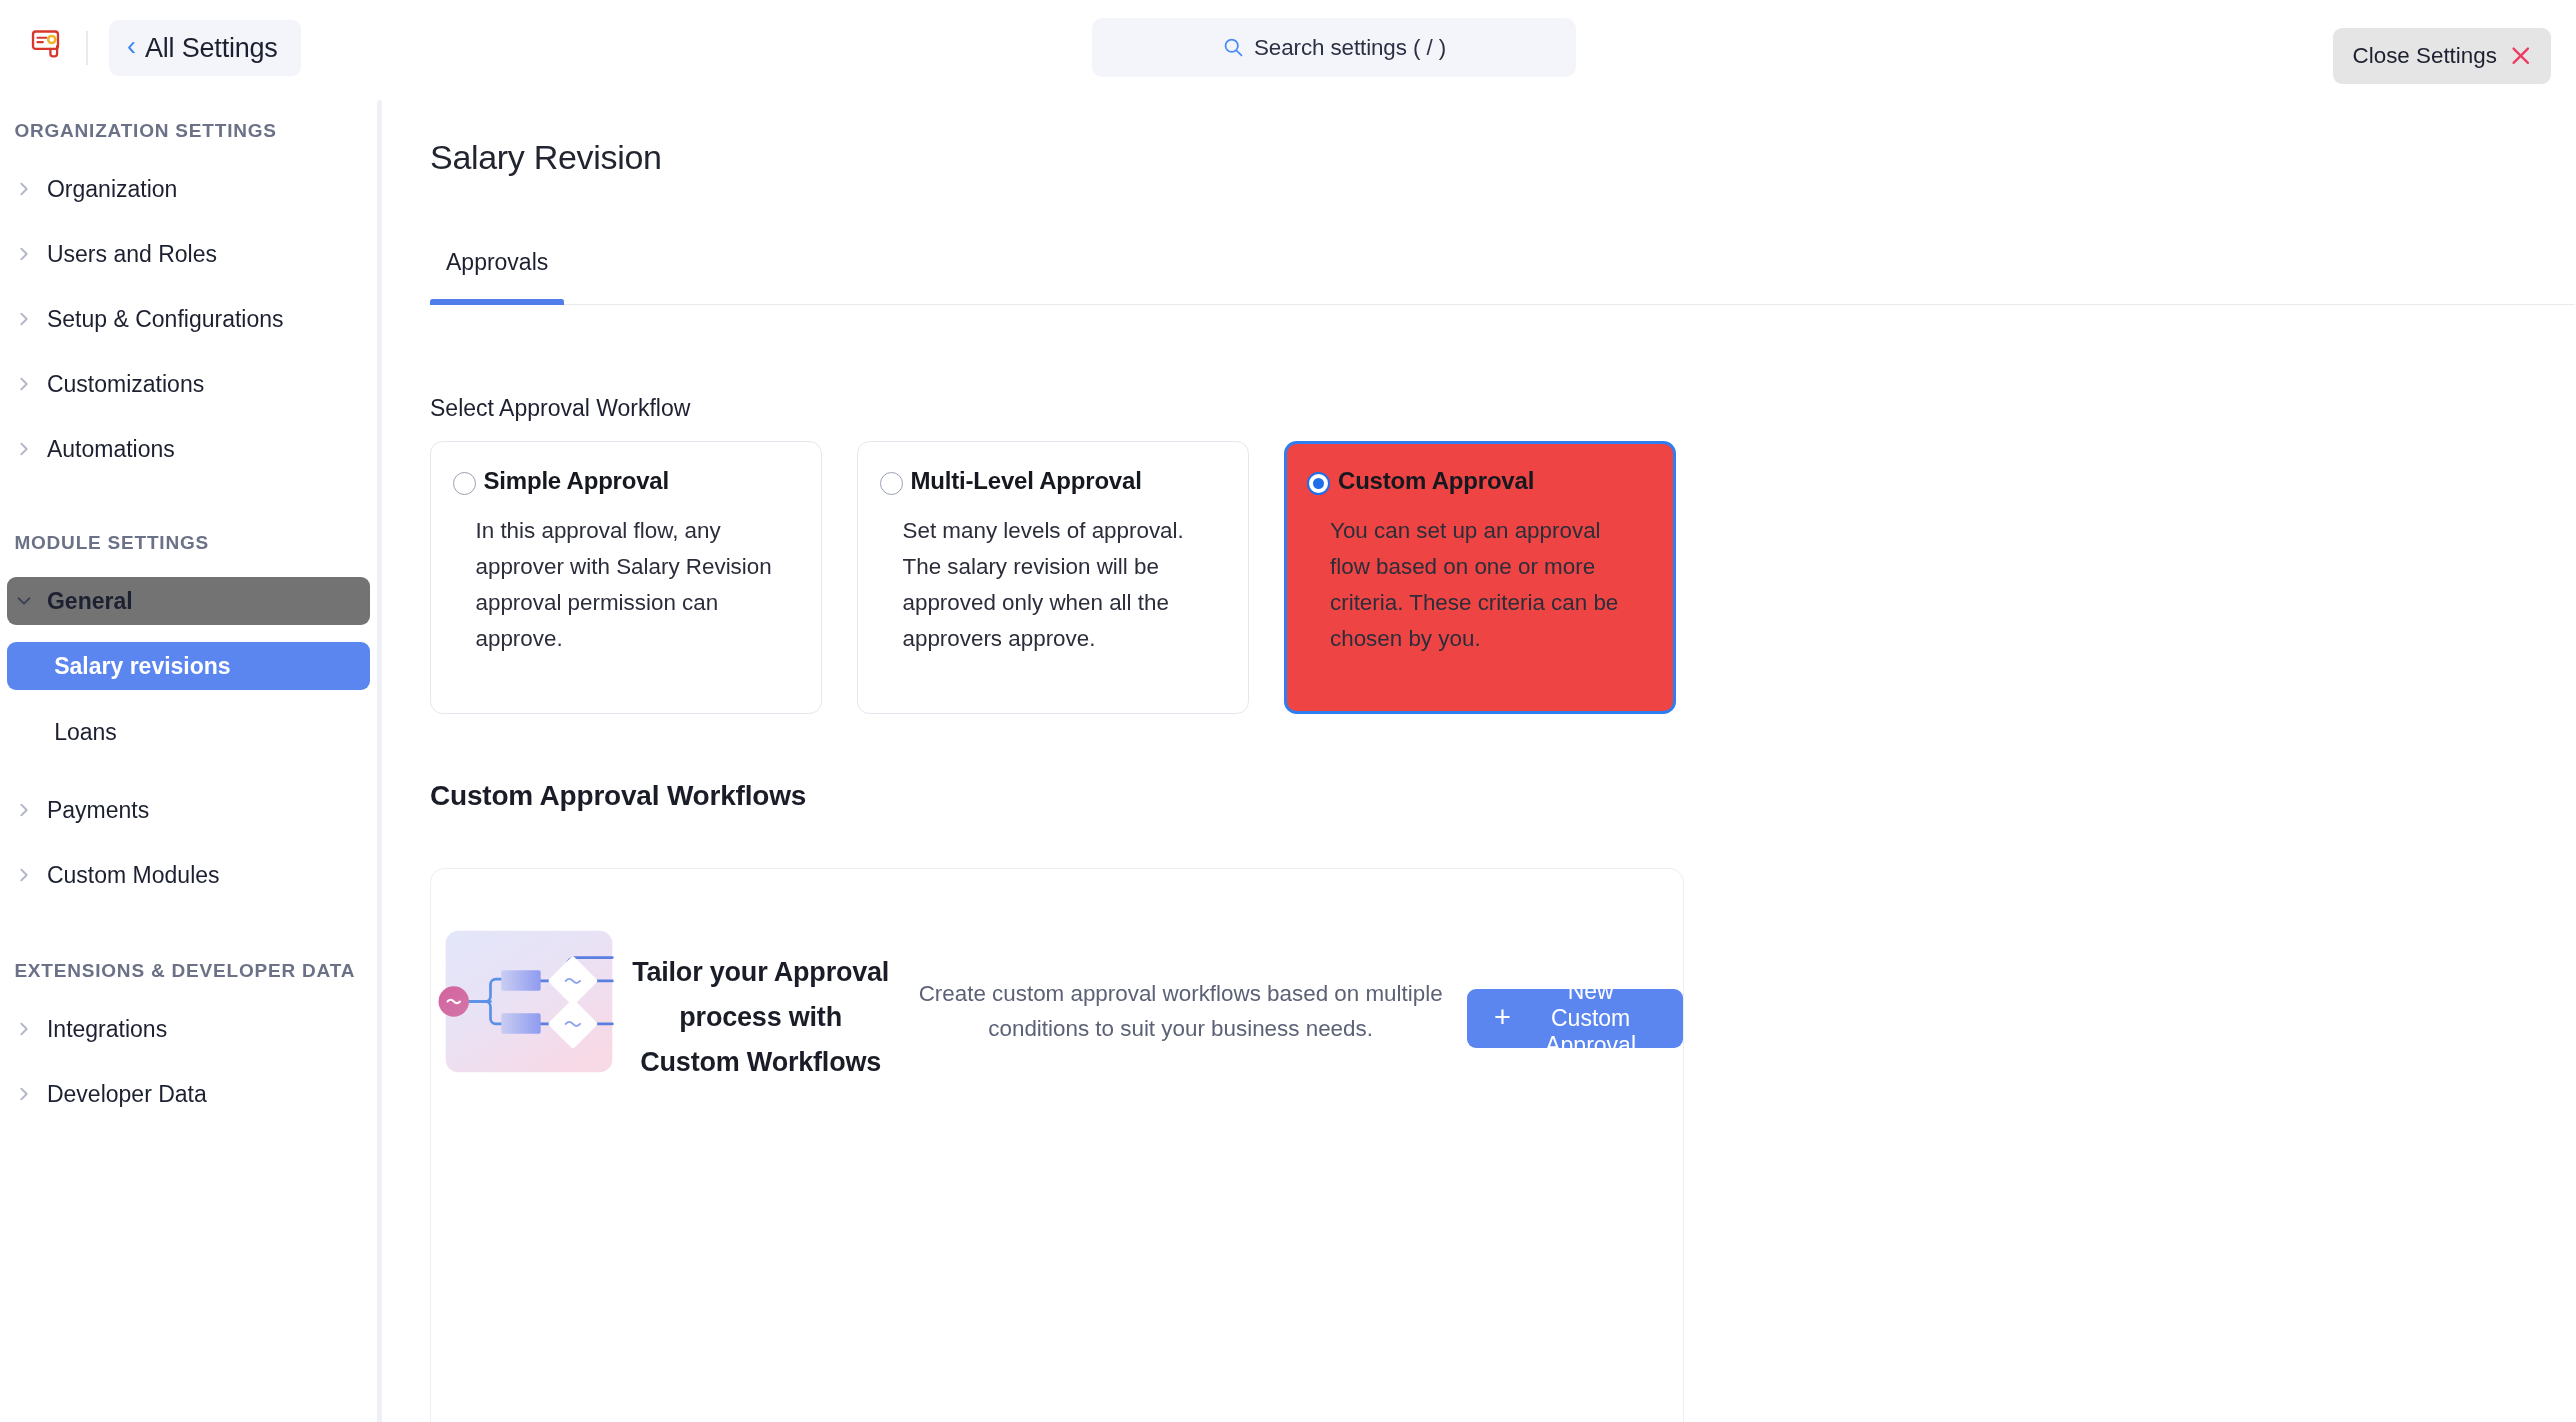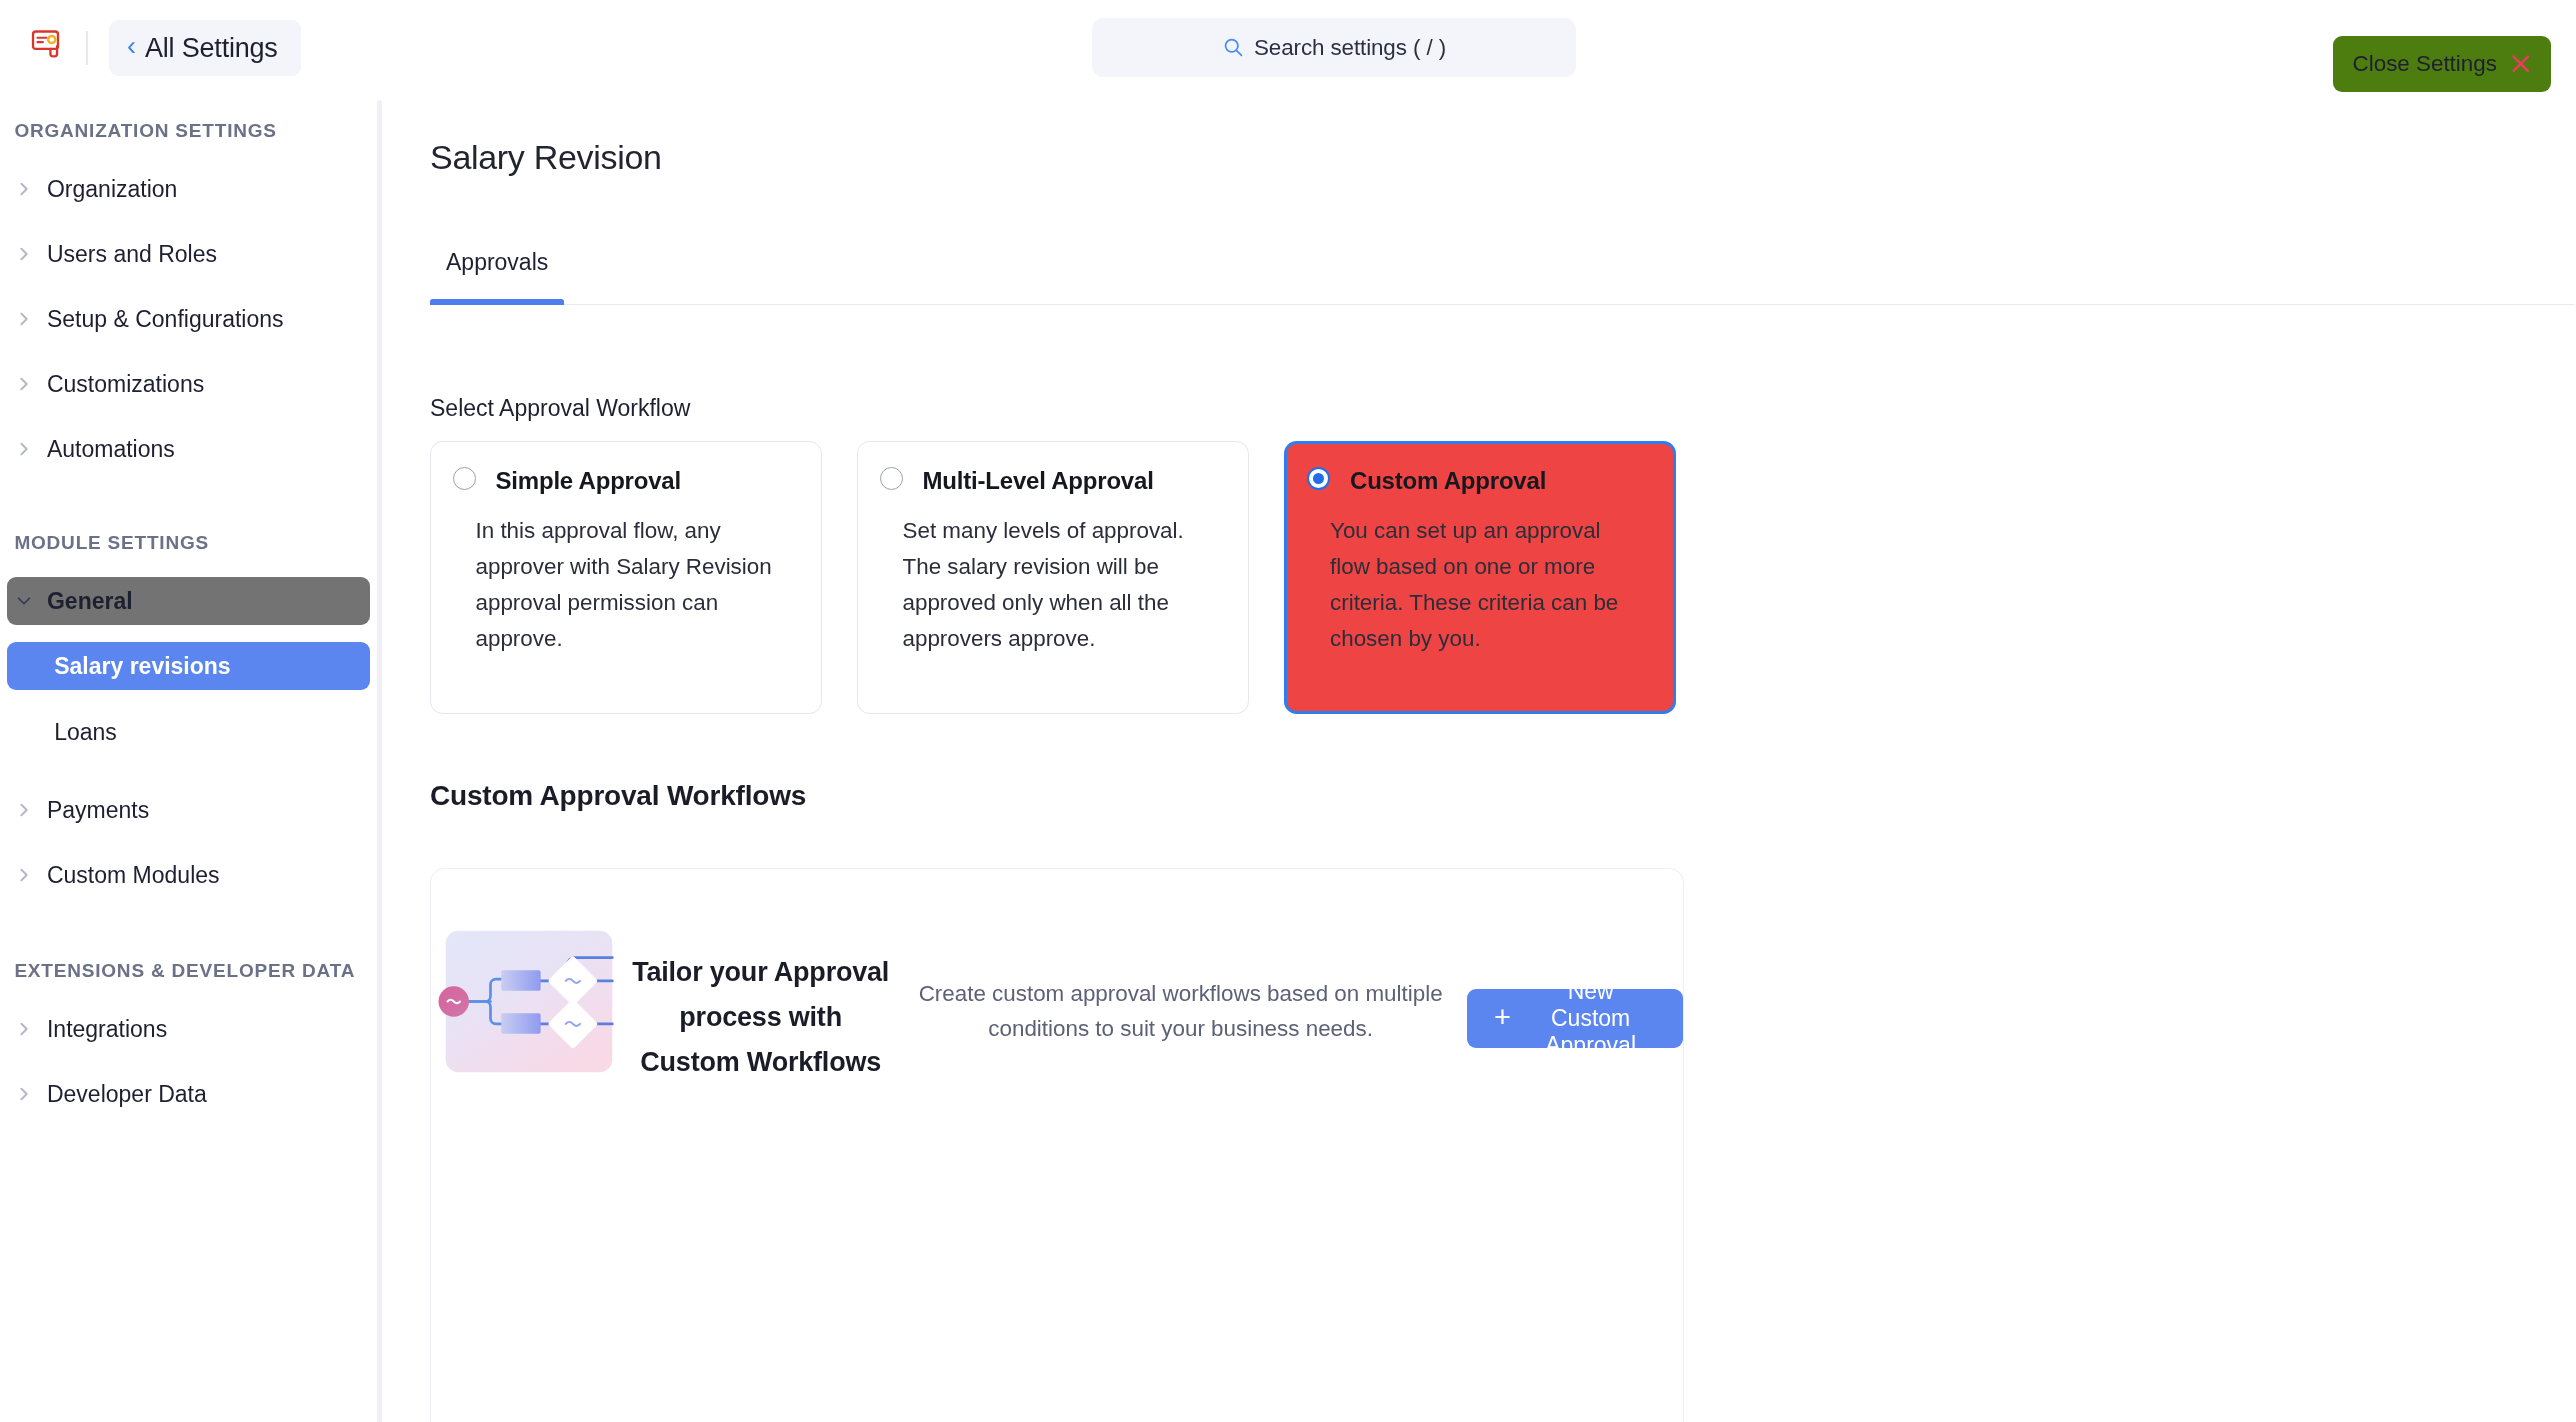"Close Settings" .close-settings { background: #4d7c0f -> #e5e5e5; top: 36px -> 28px }
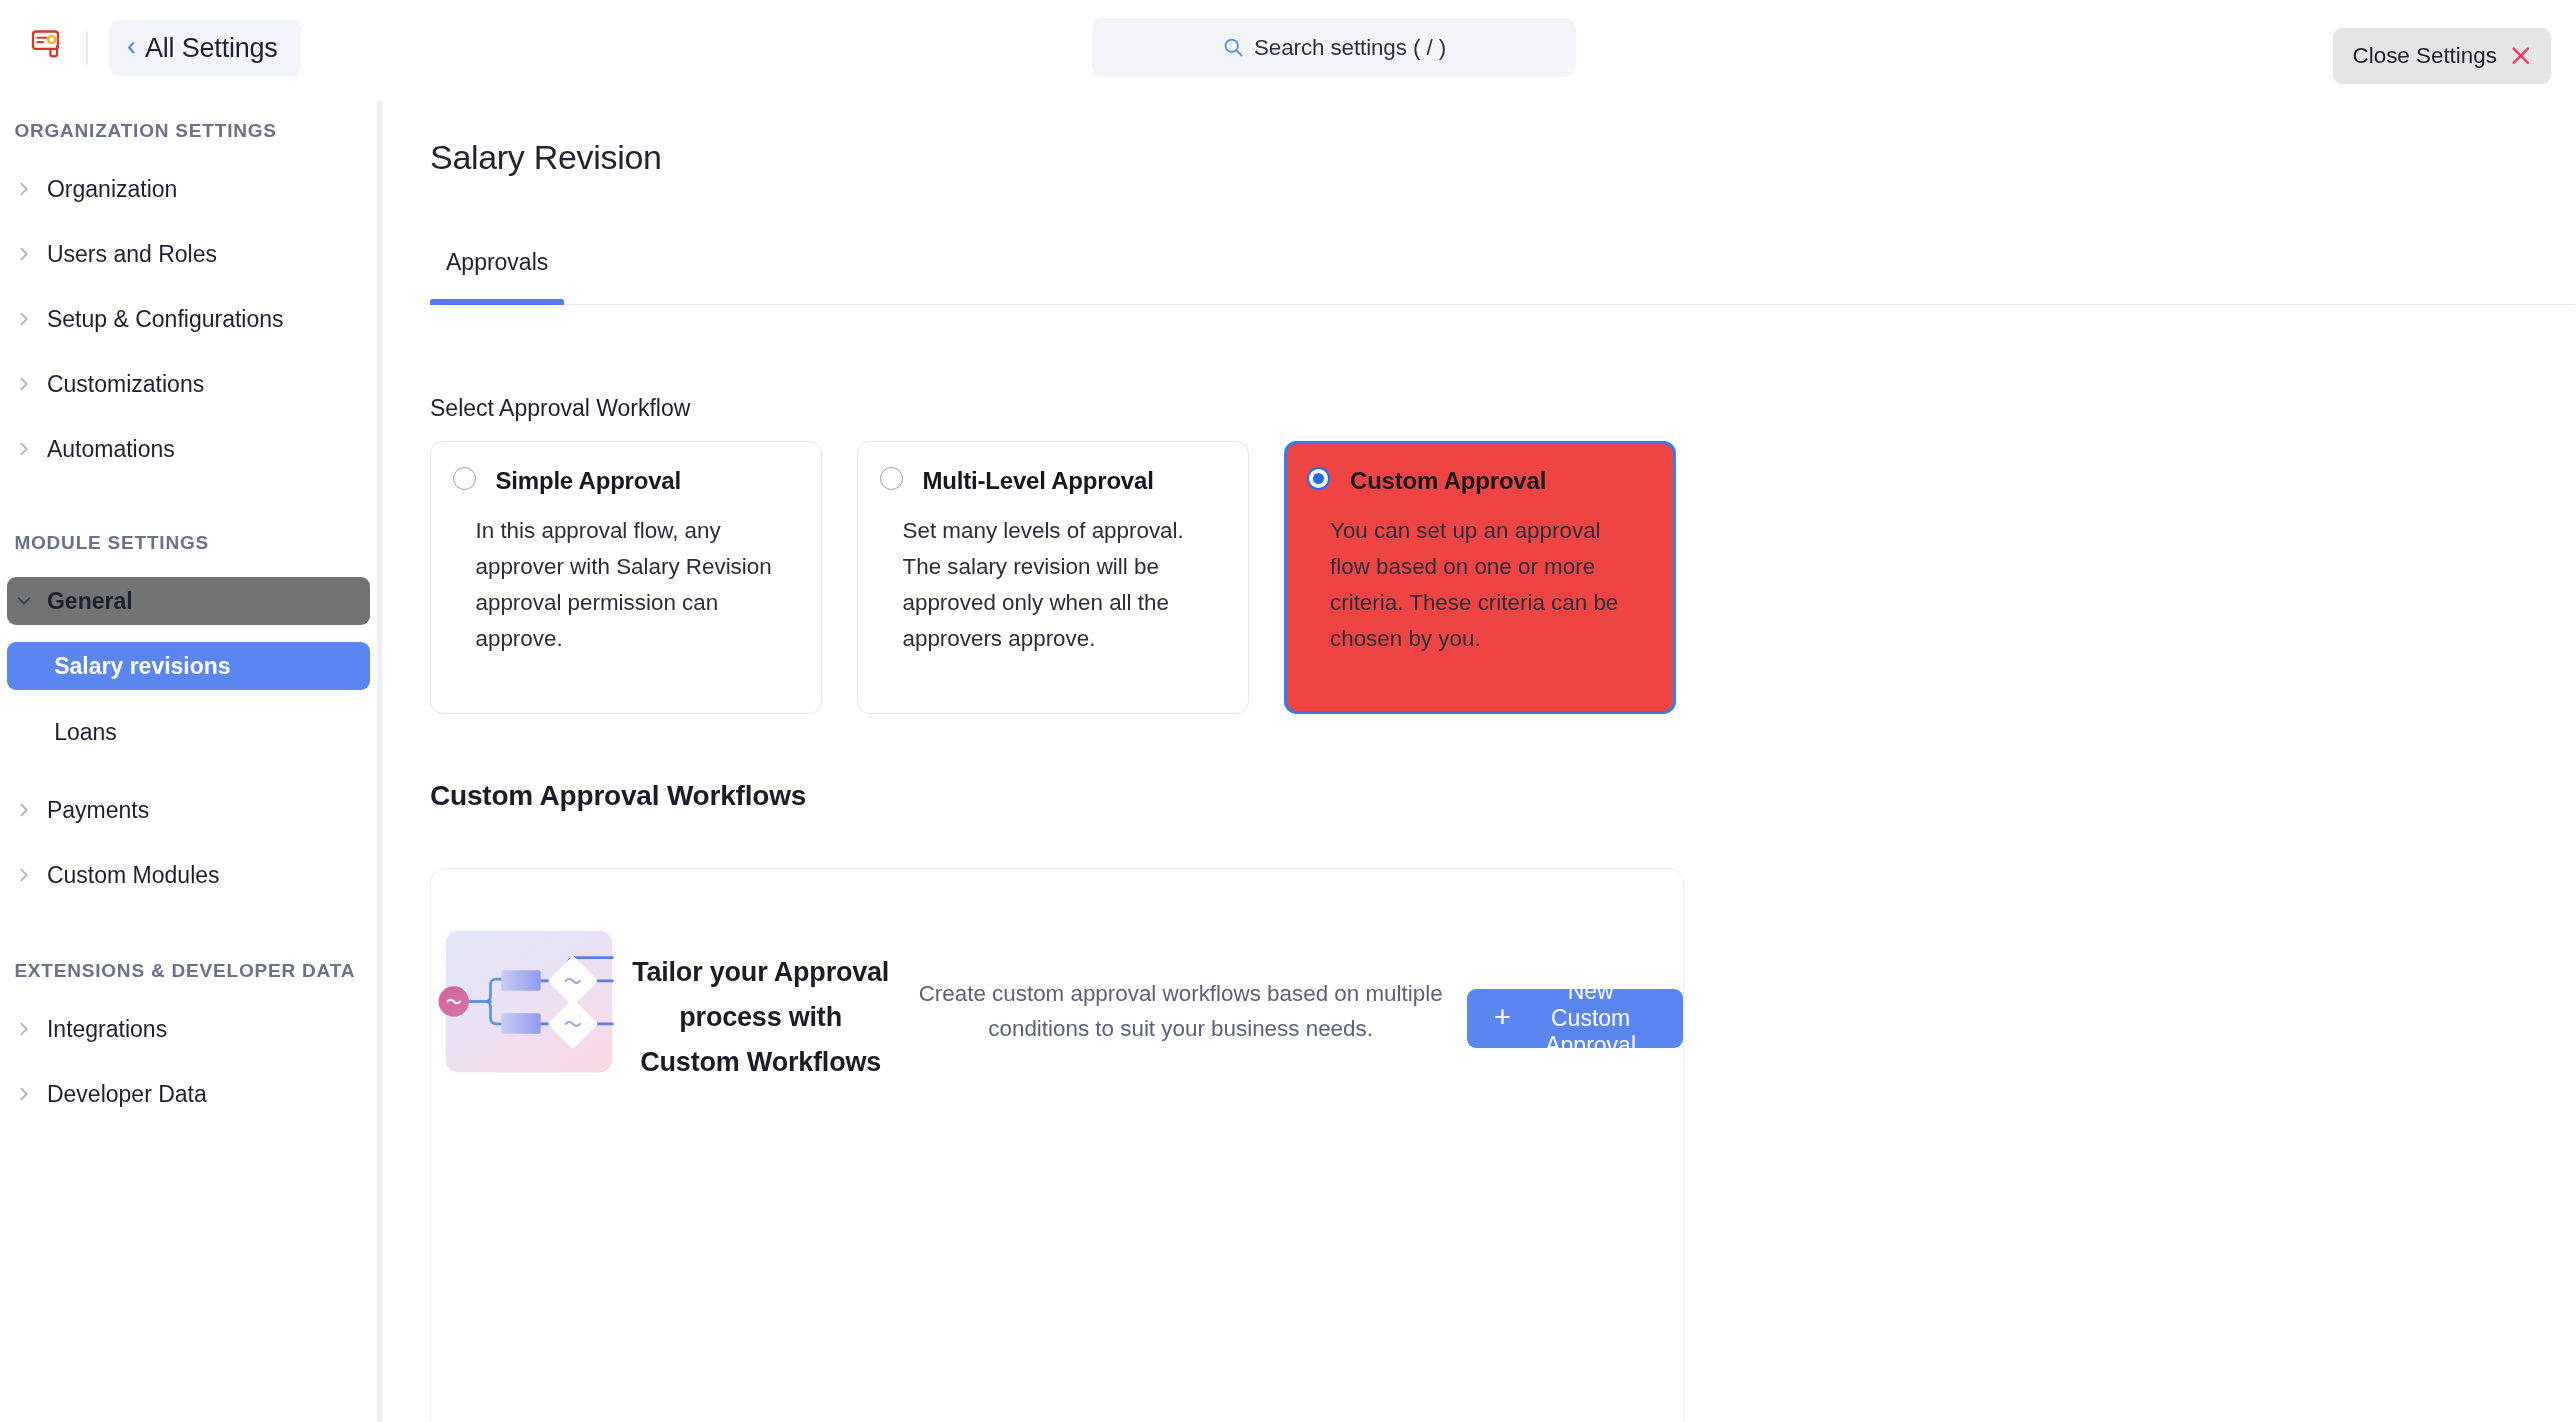"Simple Approval" .wf-head { align-items: flex-start -> flex-end; gap: 20px -> 8px }
